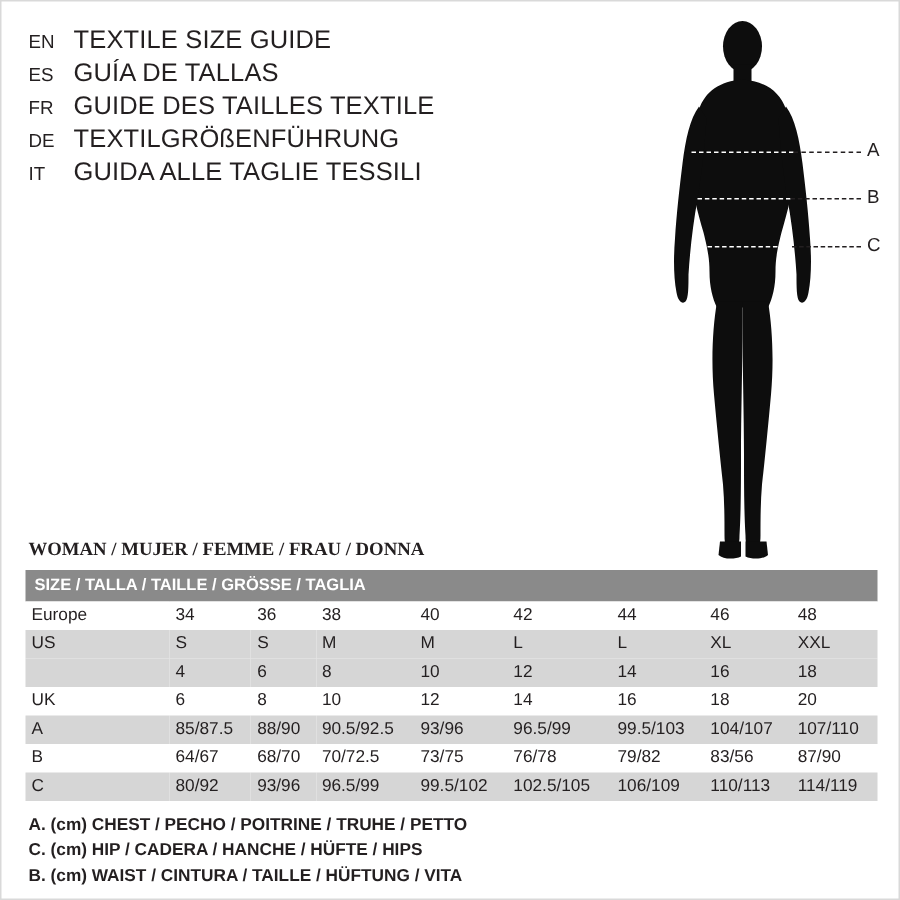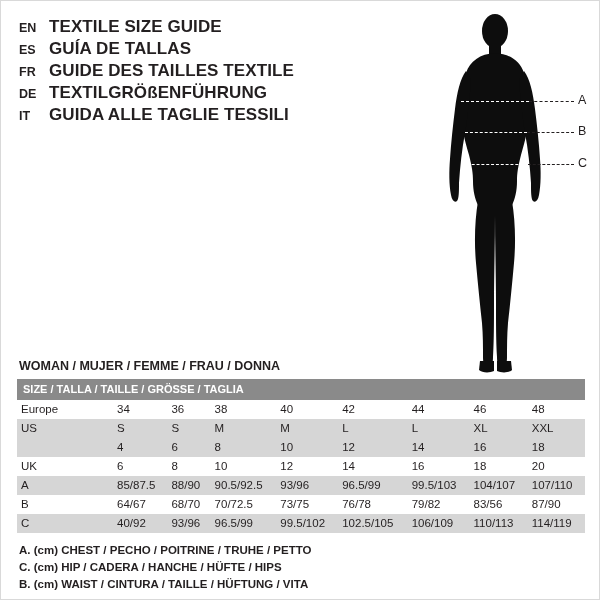"EN" .langrow { font-weight: bold -> none }
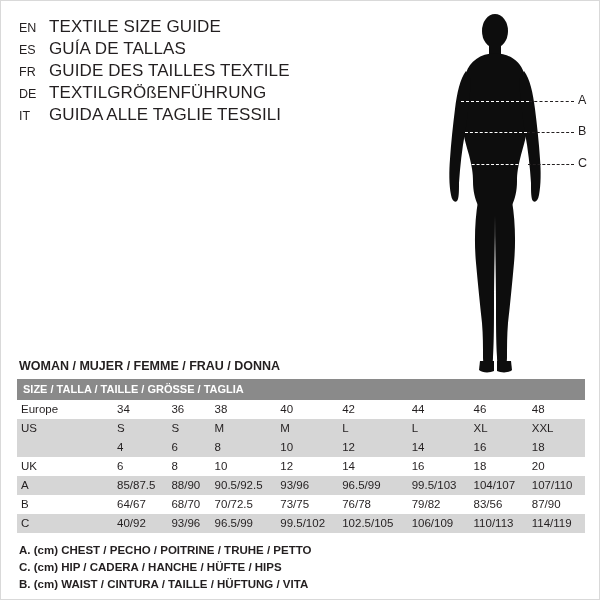"WOMAN / MUJER / FEMME" .woman-title { font-family: none -> Liberation Serif, serif }
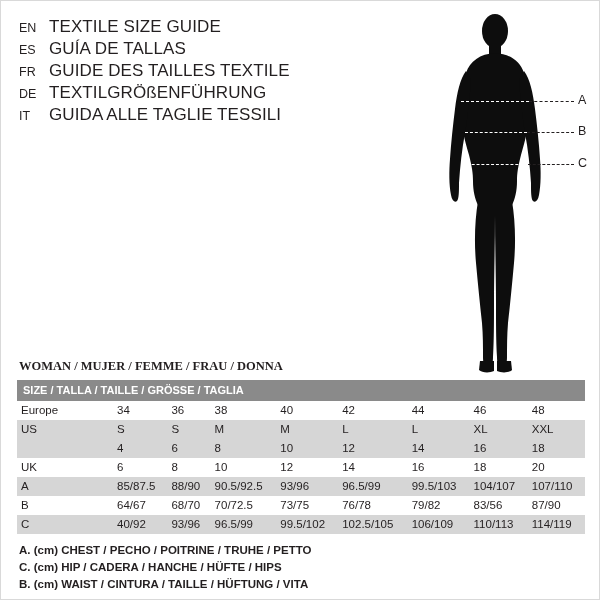"40/92" td.val { text: 40/92 -> 80/92 }
